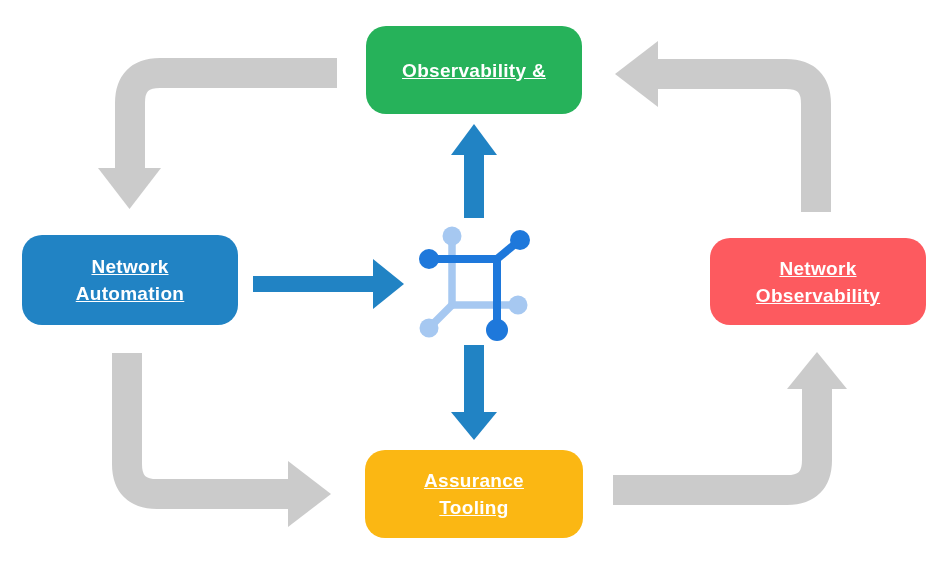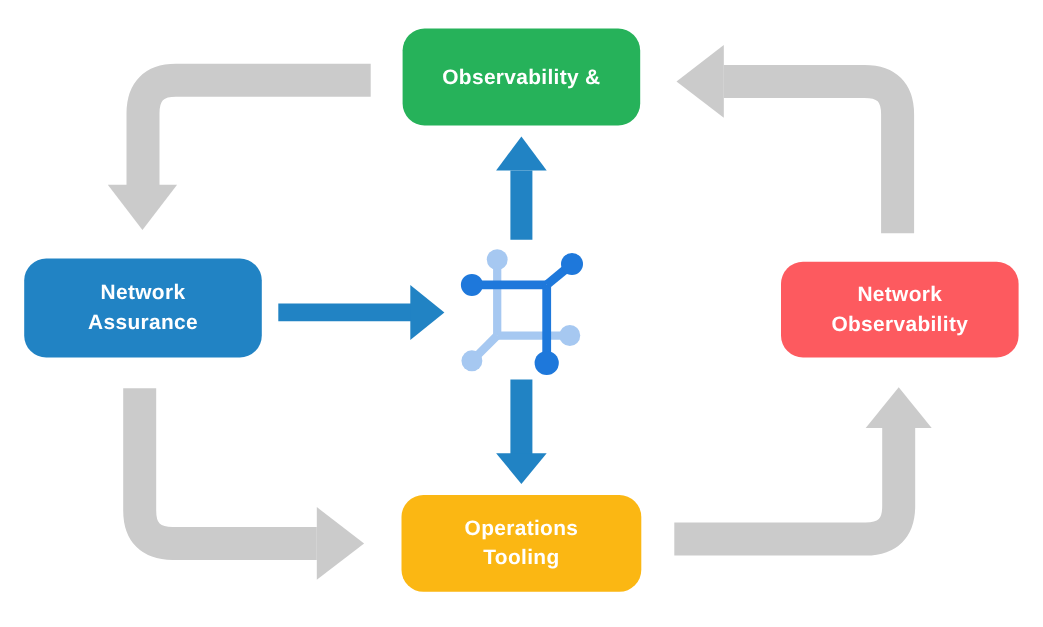"Observability &" .node span { text-decoration: none -> underline }
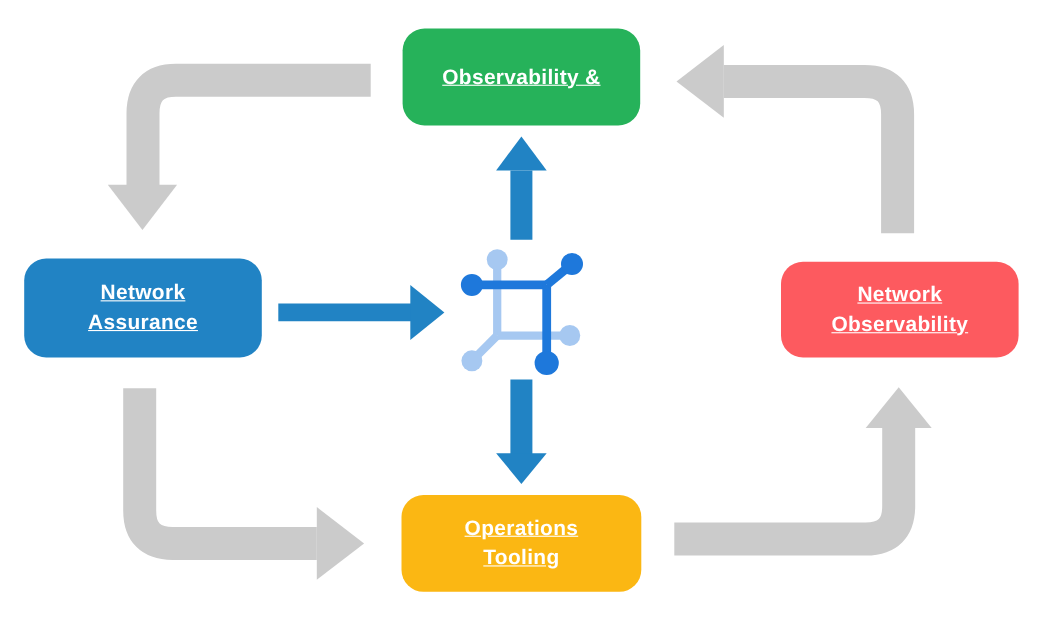"Assurance" span { text: Assurance -> Automation }
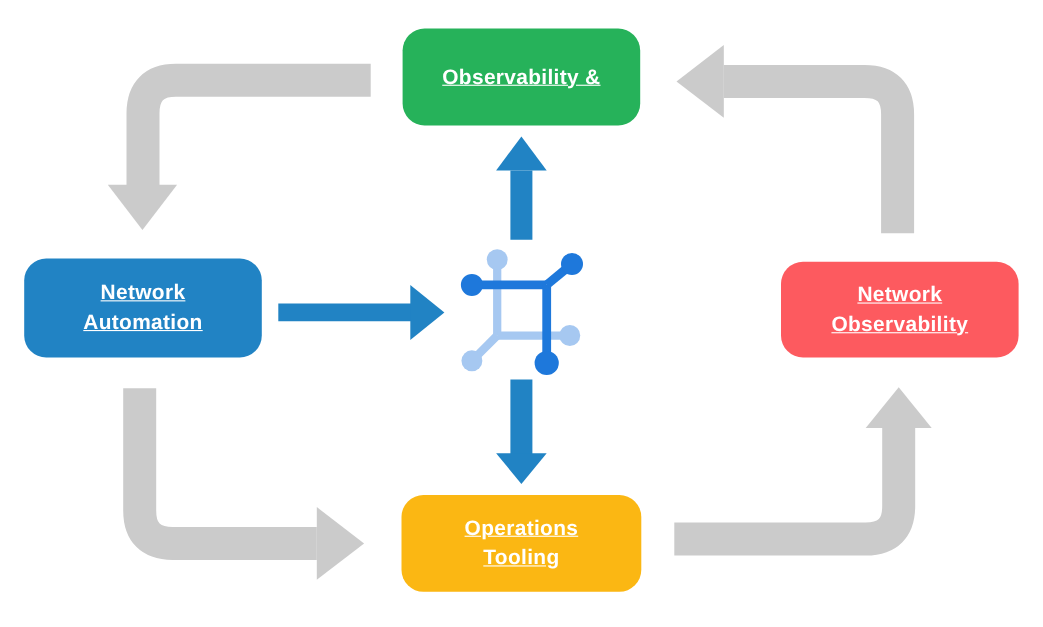"Operations" span { text: Operations -> Assurance }
